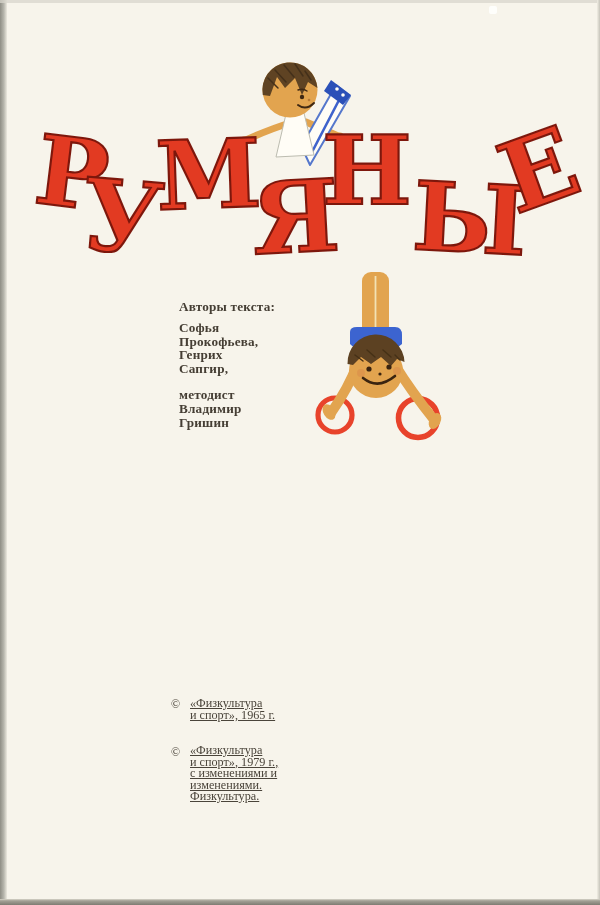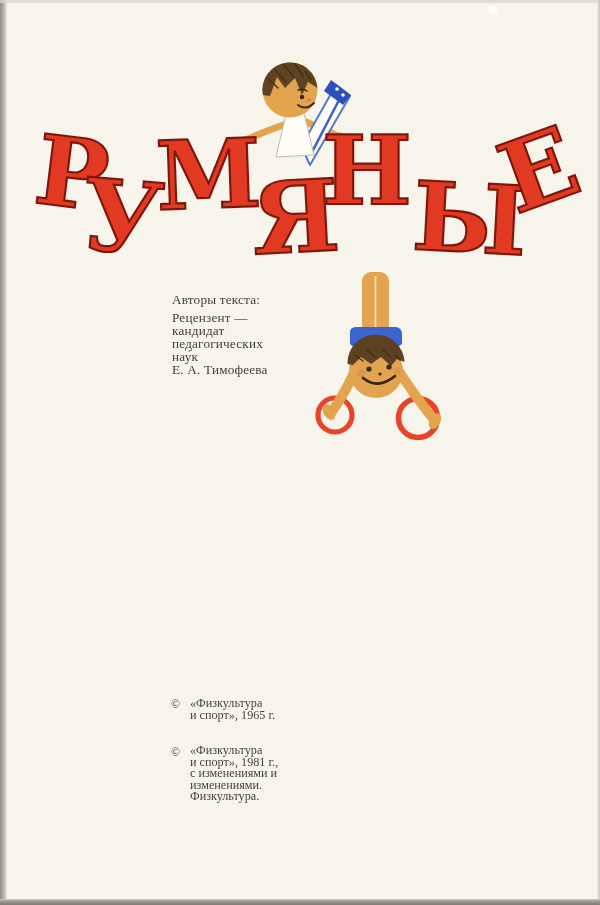"Авторы текста:" .credits p { font-weight: none -> bold; margin: 0 -> 7px }
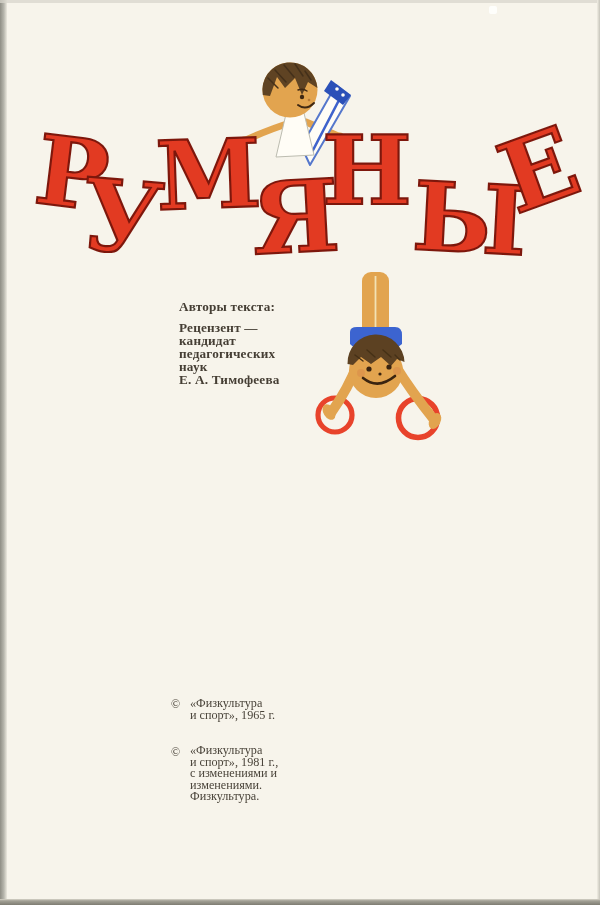"Софья" p.p-authors { html: none -> <p> <span>Софья</span> <span>Прокофьева,</span> <span>Генрих</span> <span>Сапгир,</span> </p> }
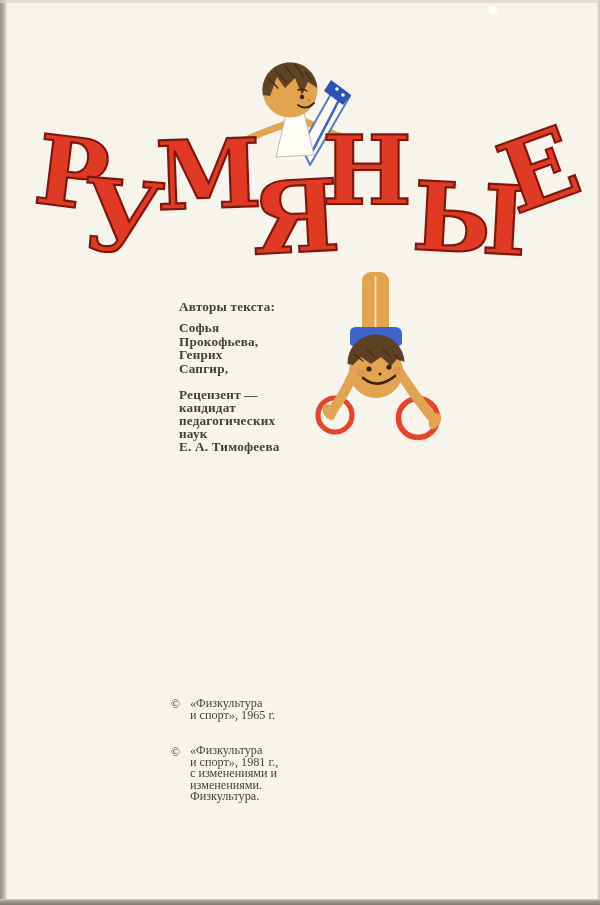"методист" p.p-methodist { html: none -> <p> <span>методист</span> <span>Владимир</span> <span>Гришин</span> </p> }
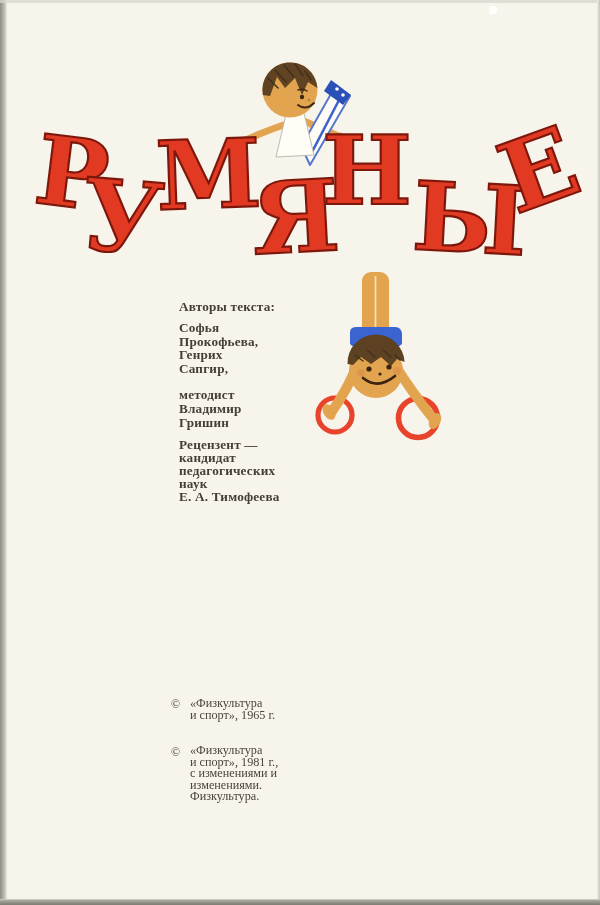"Рецензент —" p.p-reviewer { html: <p> <span>Рецензент —</span> <span>кандидат</span> <span>педагогических</span> <span>нау́к</span> <span>Е. А. Тимофеева</span> </p> -> none }
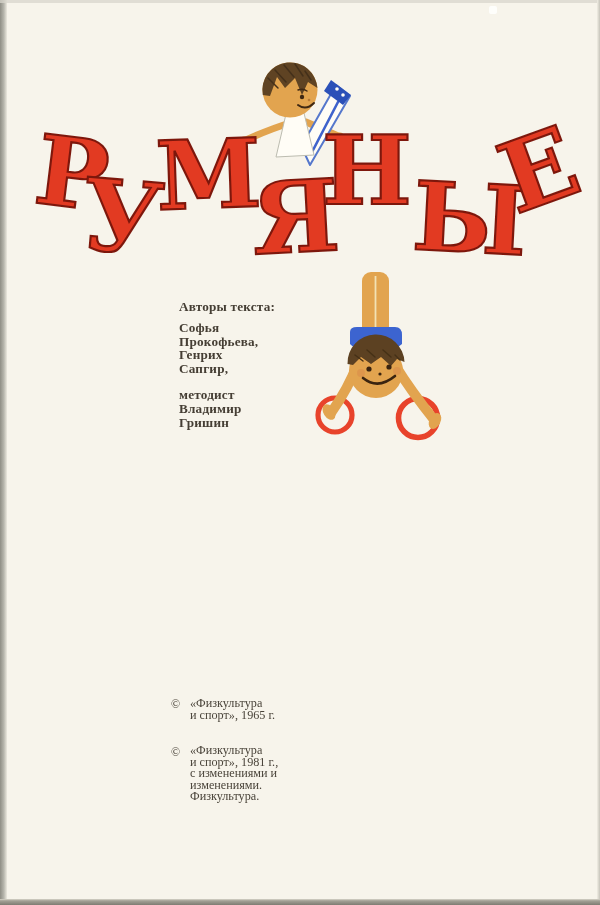"«Физкультура" .cp-lines .ln { text-decoration: none -> underline }
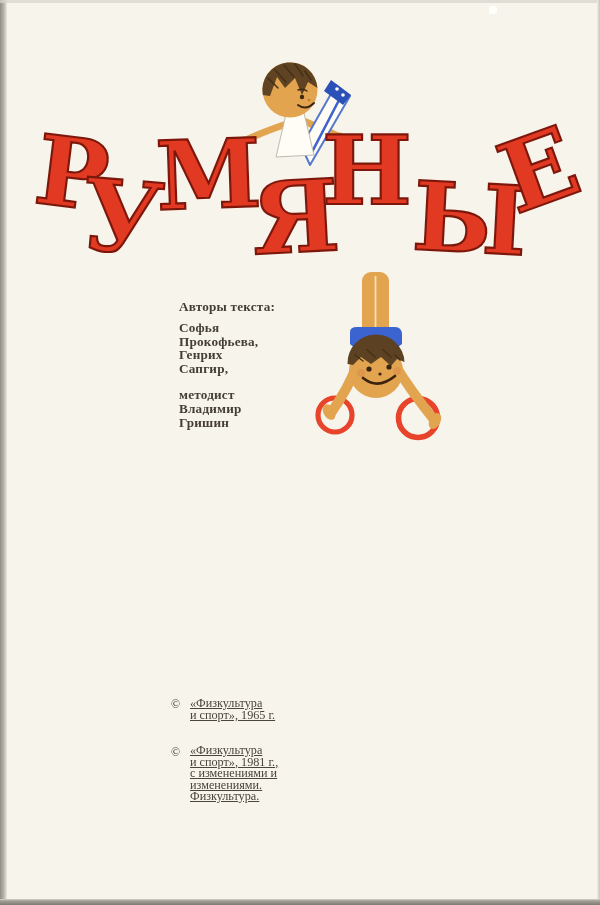"и спорт», 1981 г.," span.ln { text: 1981 -> 1979 }
